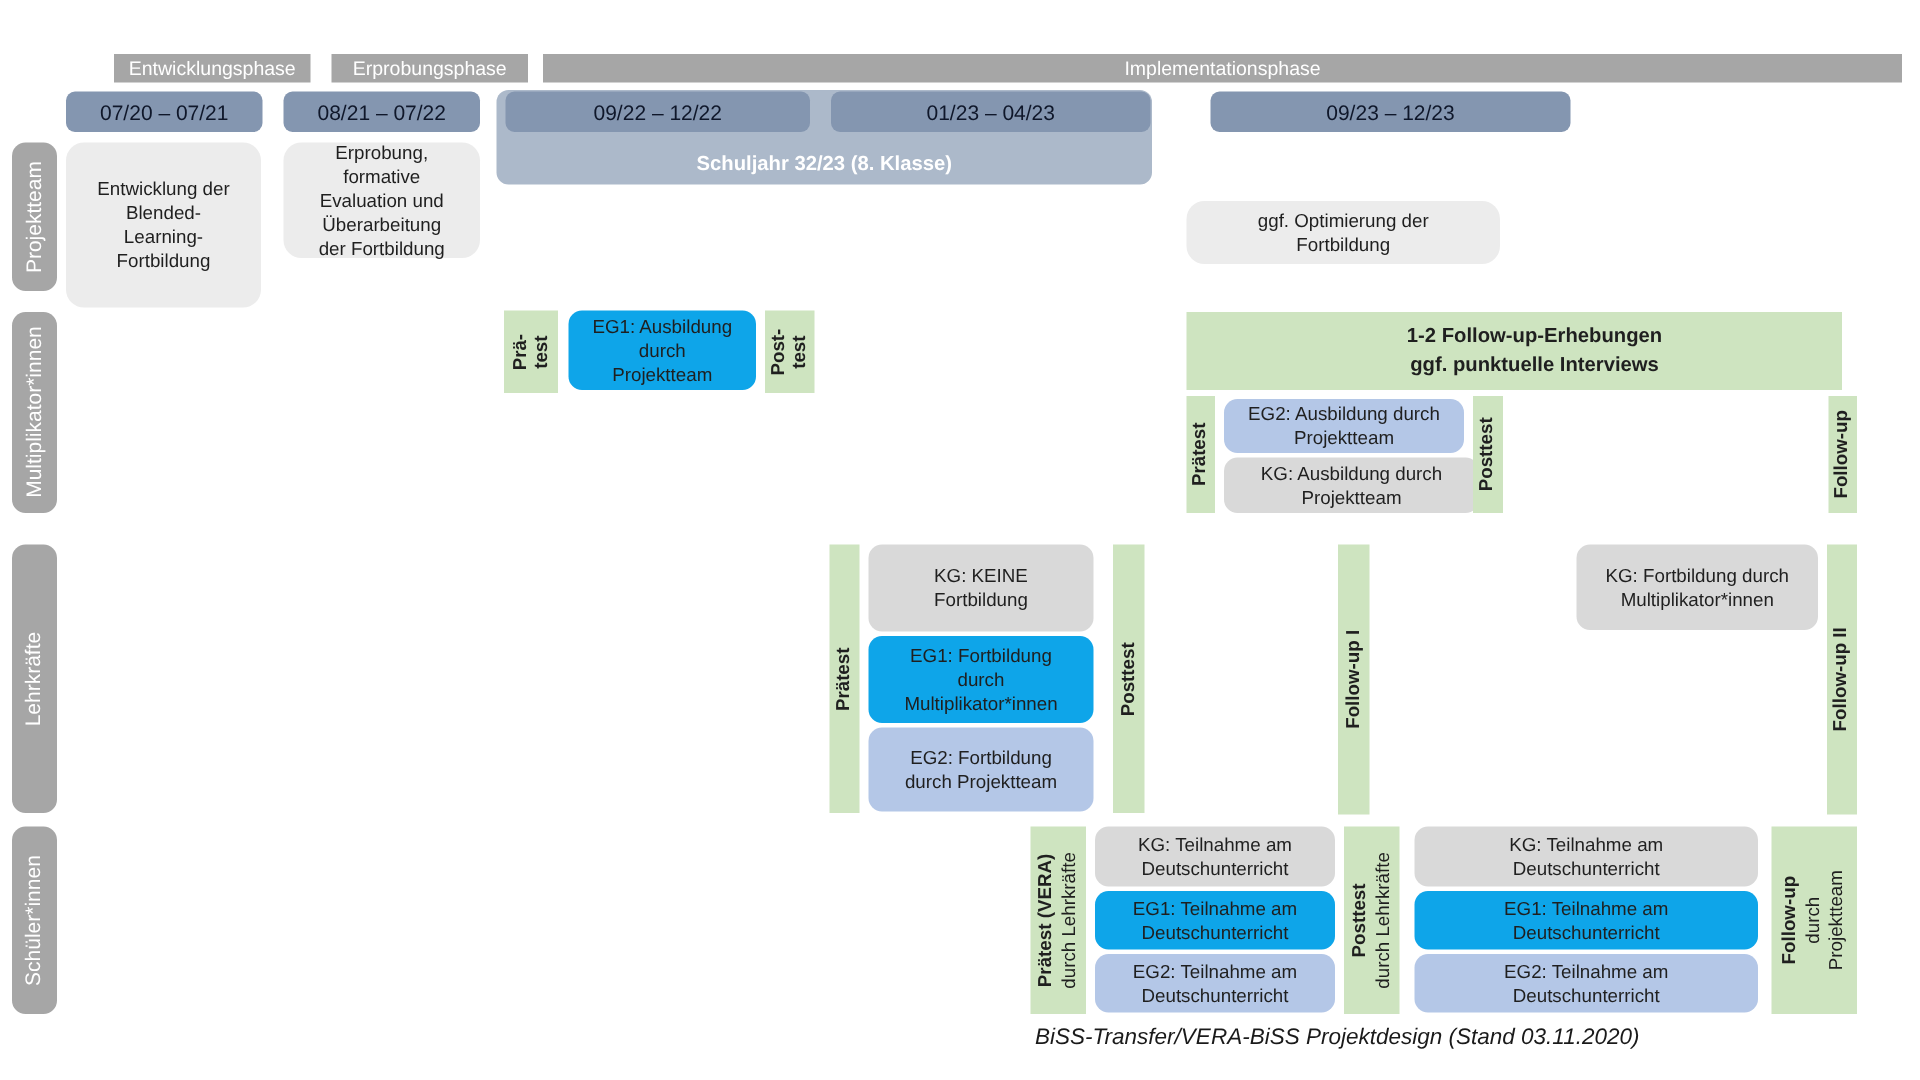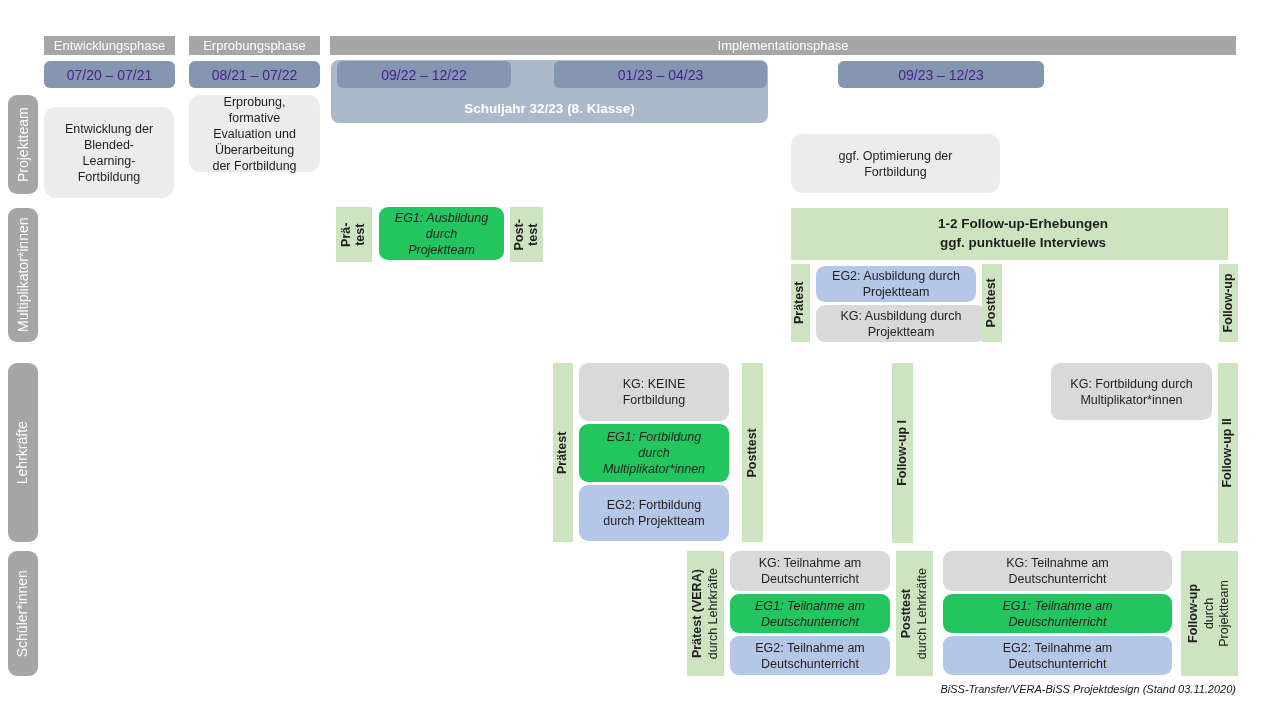"Entwicklungsphase" .phasehdr { margin-left: none -> 32px }
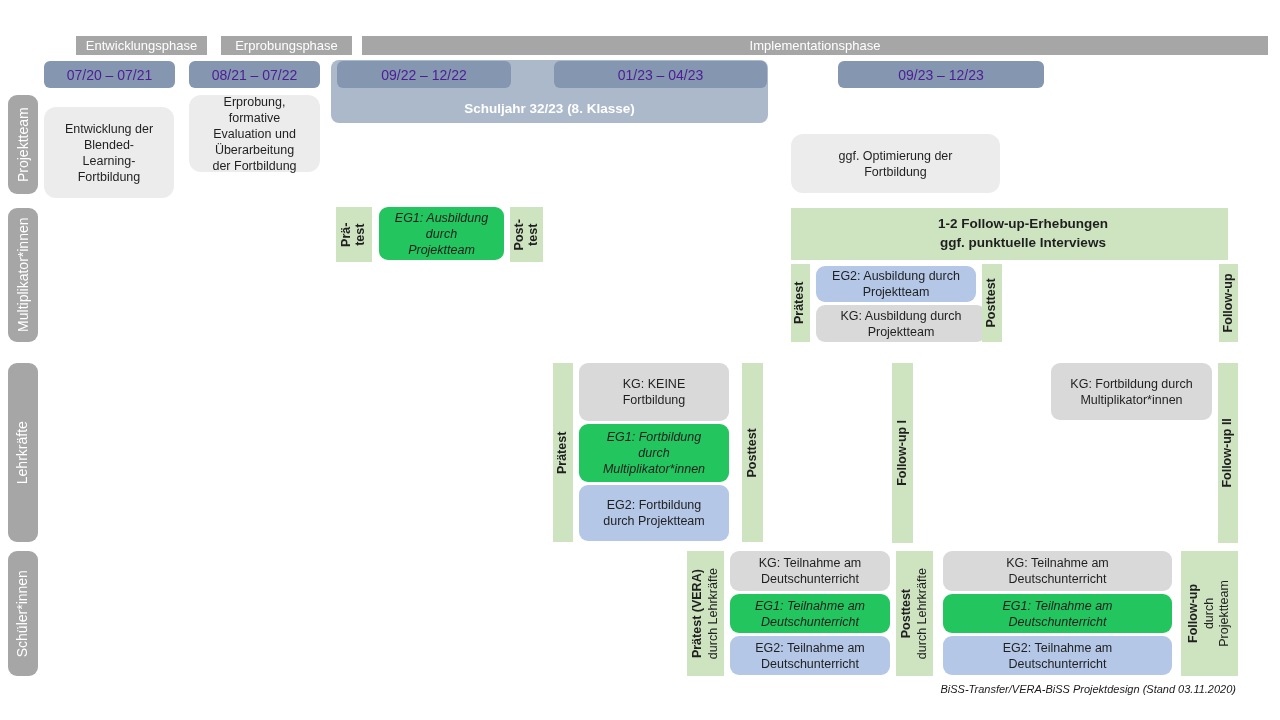"07/20 – 07/21" .datebar { color: #4c1d95 -> #0f172a }
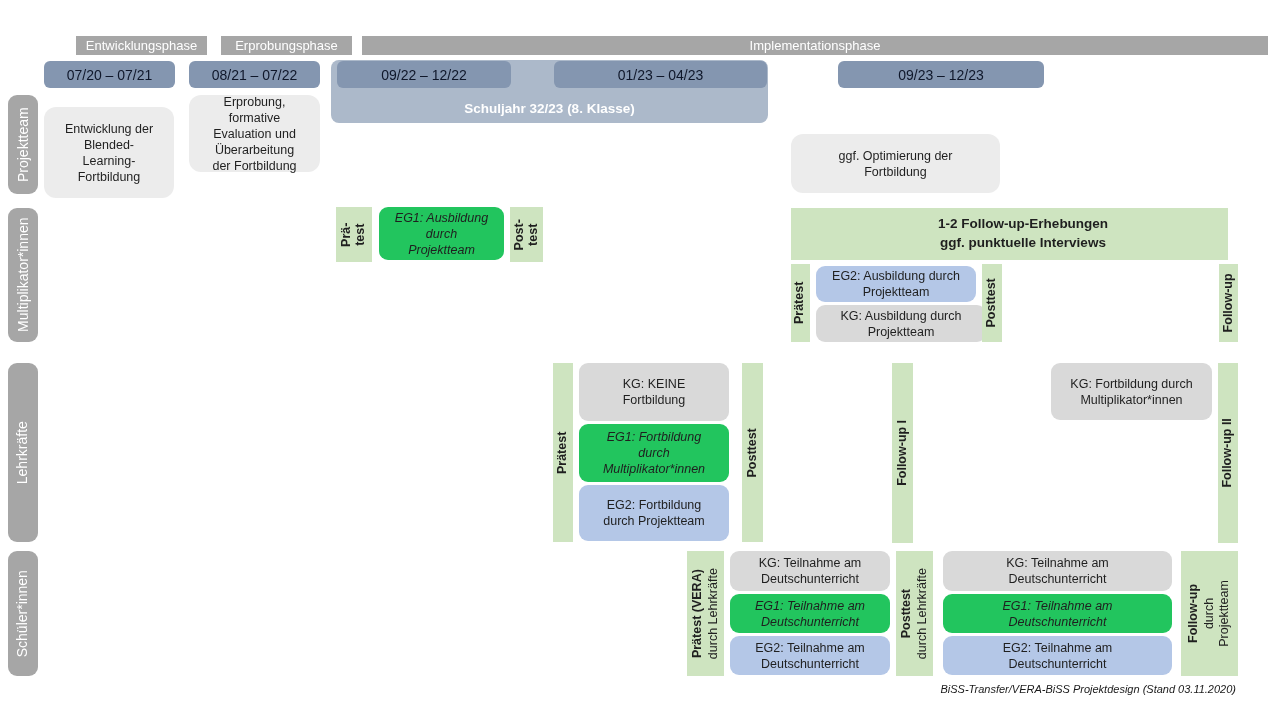"09/22 – 12/22" div.abs { width: 174px -> 203px }
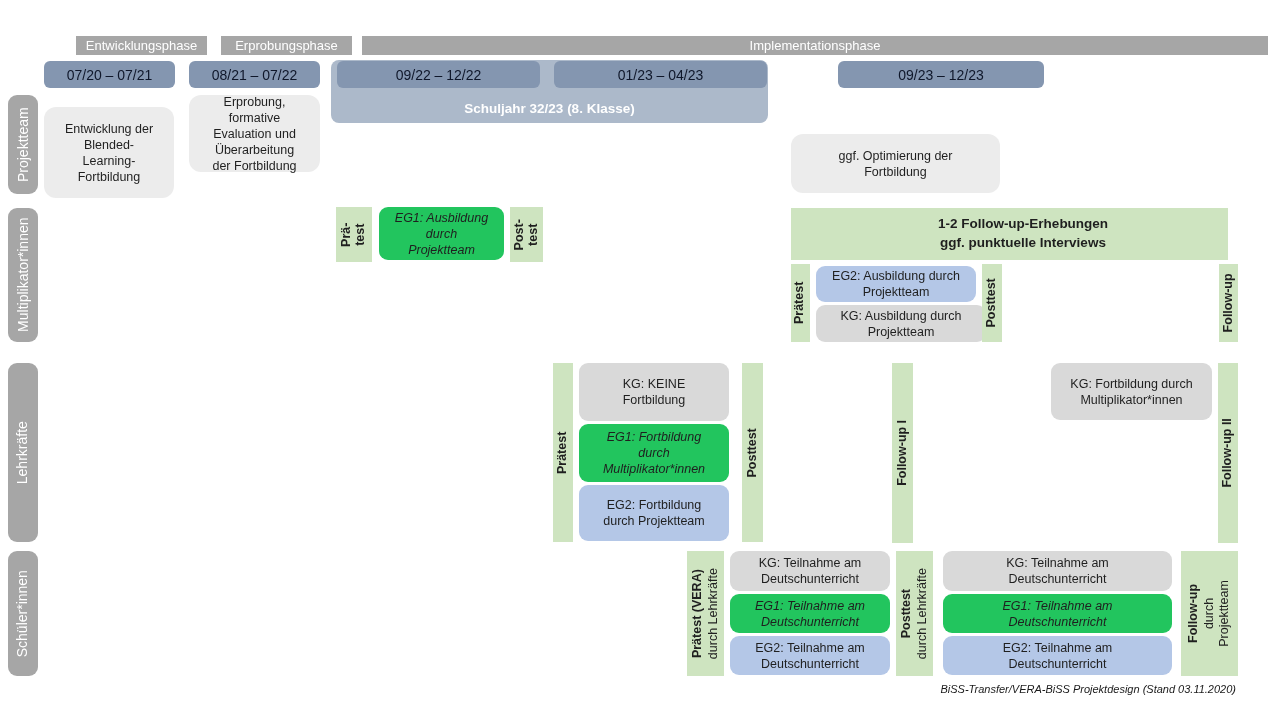"09/23 – 12/23" div.abs { left: 838px -> 807px; width: 206px -> 240px }
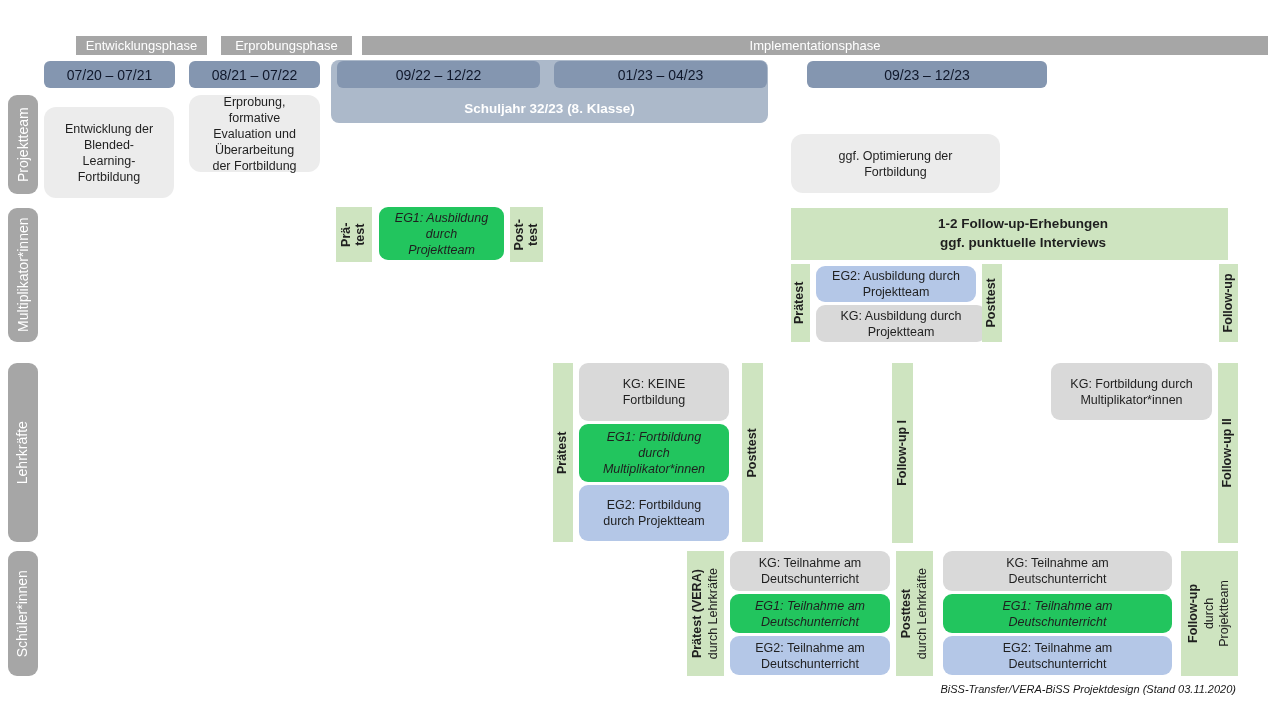"Entwicklung der" div.abs { height: 91px -> 110px; top: 107px -> 95px }
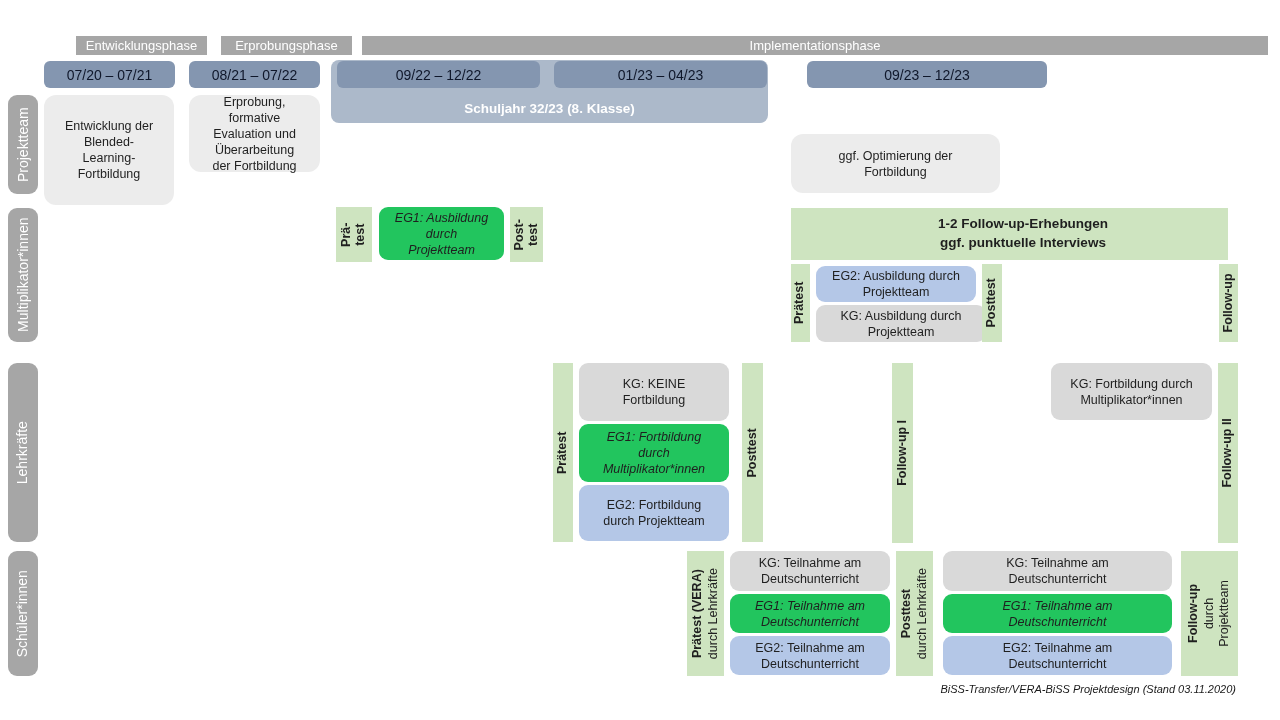"ggf. Optimierung der" div.abs { height: 59px -> 42px }
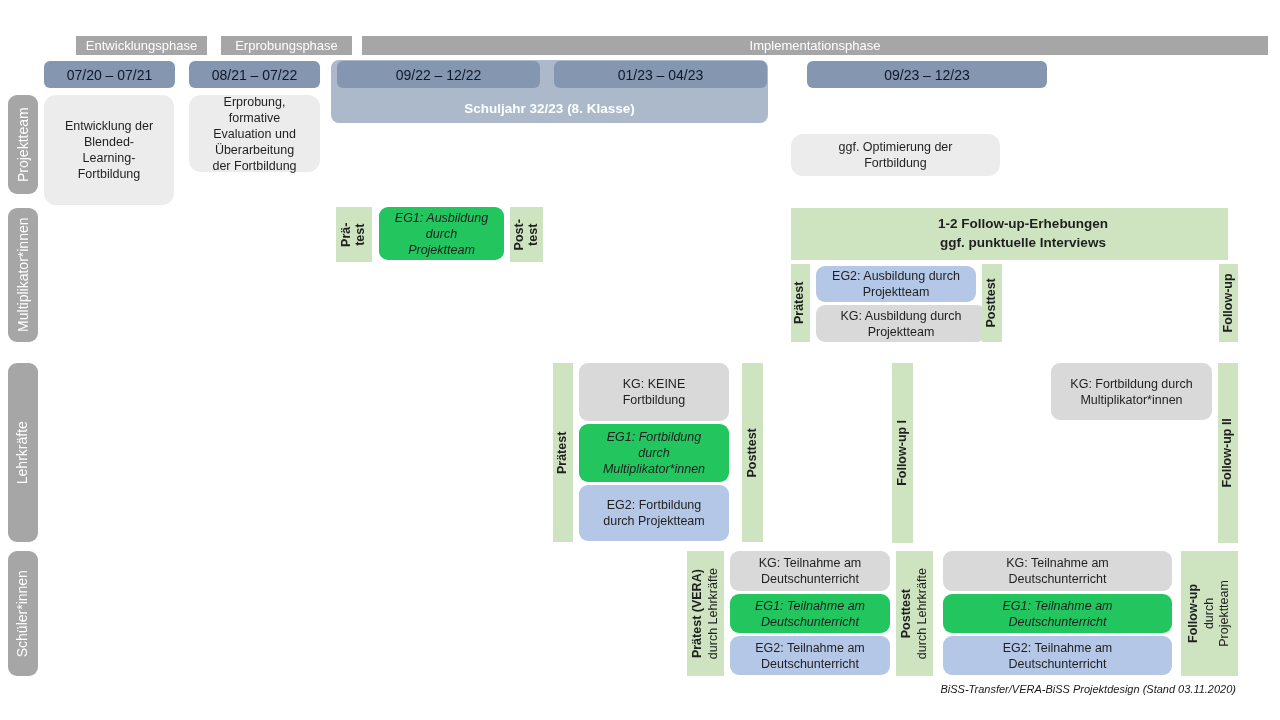"EG1: Ausbildung" .blue1 { background: #22c55e -> #0ea5e9; font-style: italic -> none }
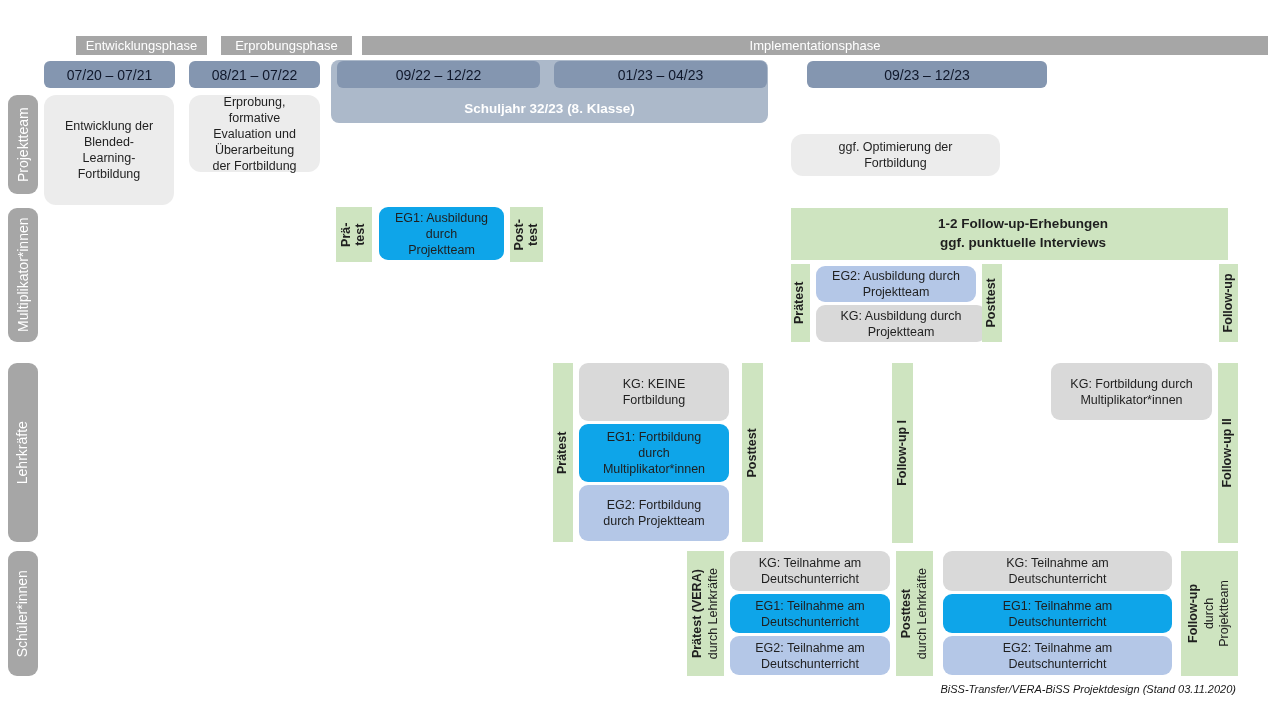"BiSS-Transfer/VERA-BiSS Projektdesign" .caption { font-size: 11px -> 15px; text-align: right -> left }
